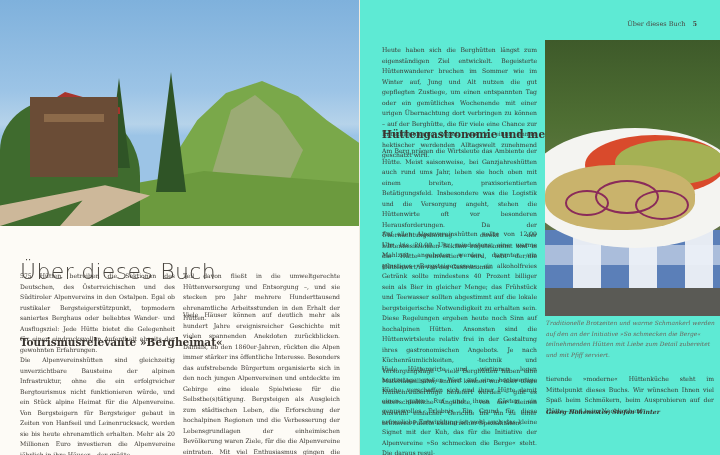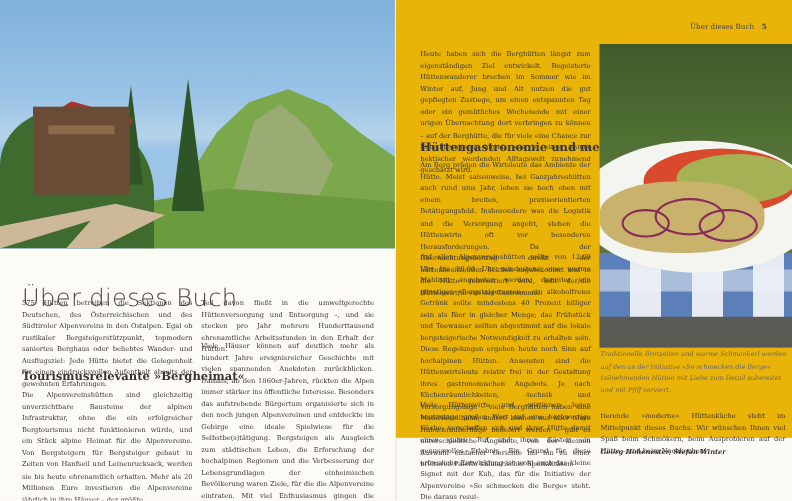"Über dieses Buch 5" .page-right { background: #eab308 -> #5eead4; height: 398px -> 455px }
